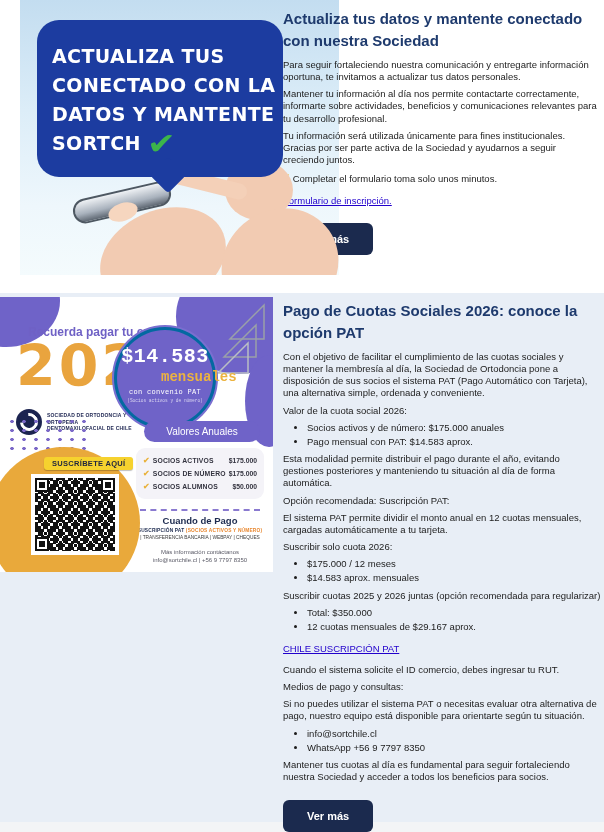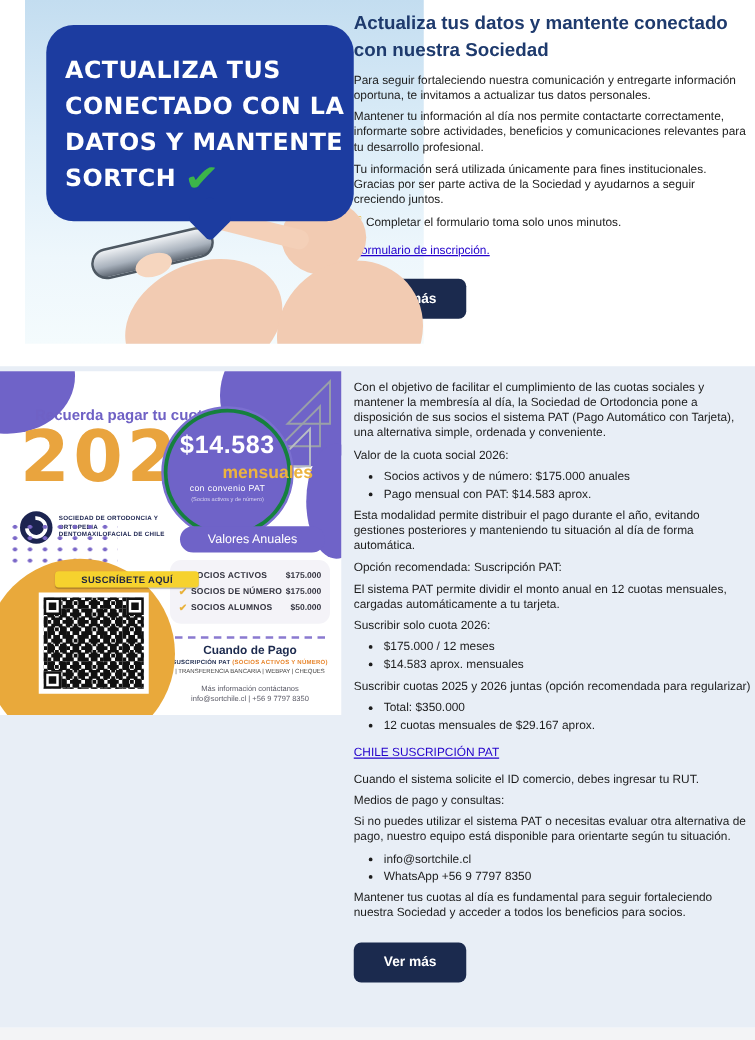"Pago de Cuotas Sociales 2026:" div.h1 { html: none -> <div>Pago de Cuotas Sociales 2026: conoce la opción PAT</div> }
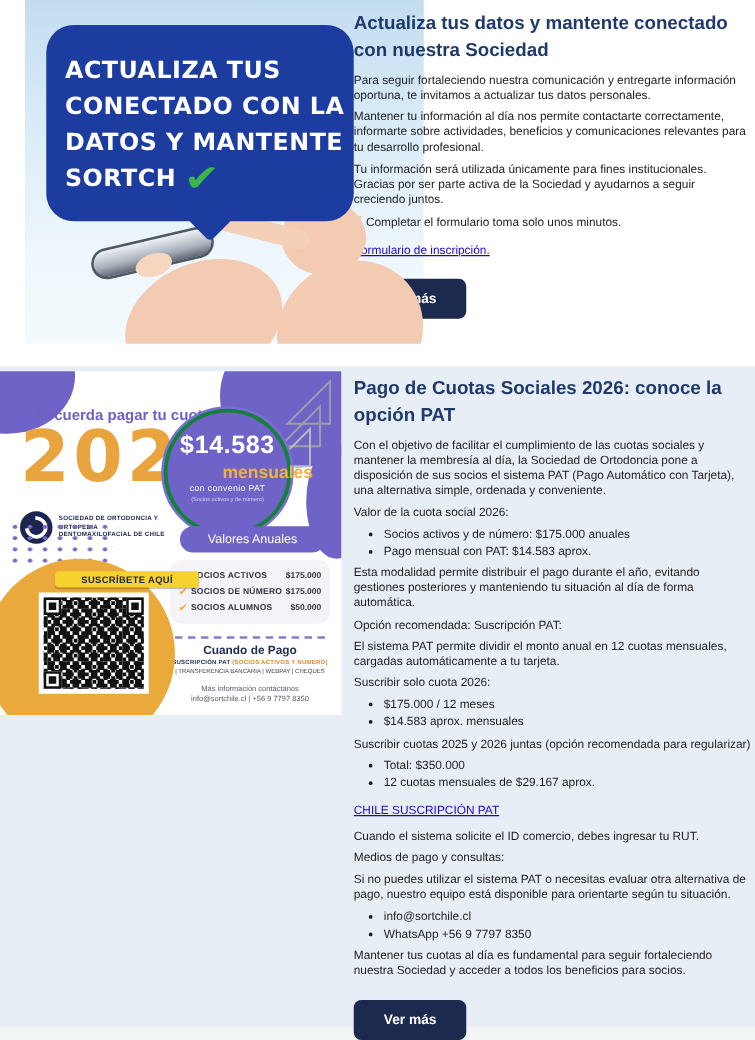"$14.583" .price-circle { background: #15803d -> #0369a1; font-family: none -> Liberation Mono, monospace; left: 129px -> 112px }
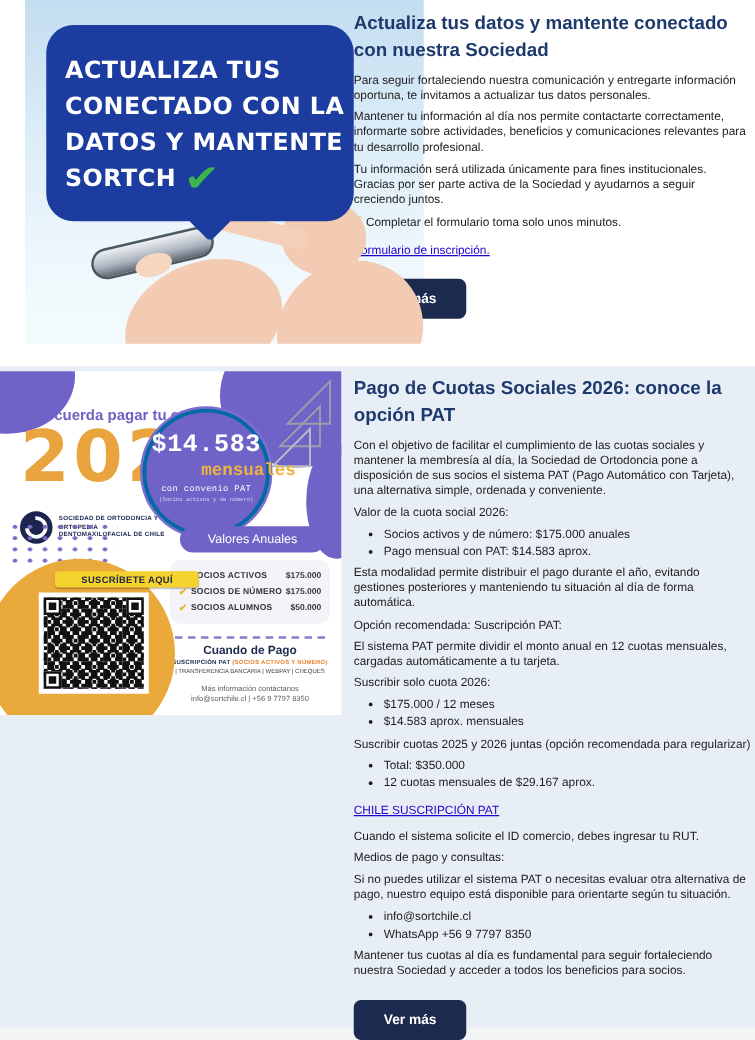"SUSCRÍBETE AQUÍ" .sub-badge { padding: 2px 21px -> 2px 8px }
